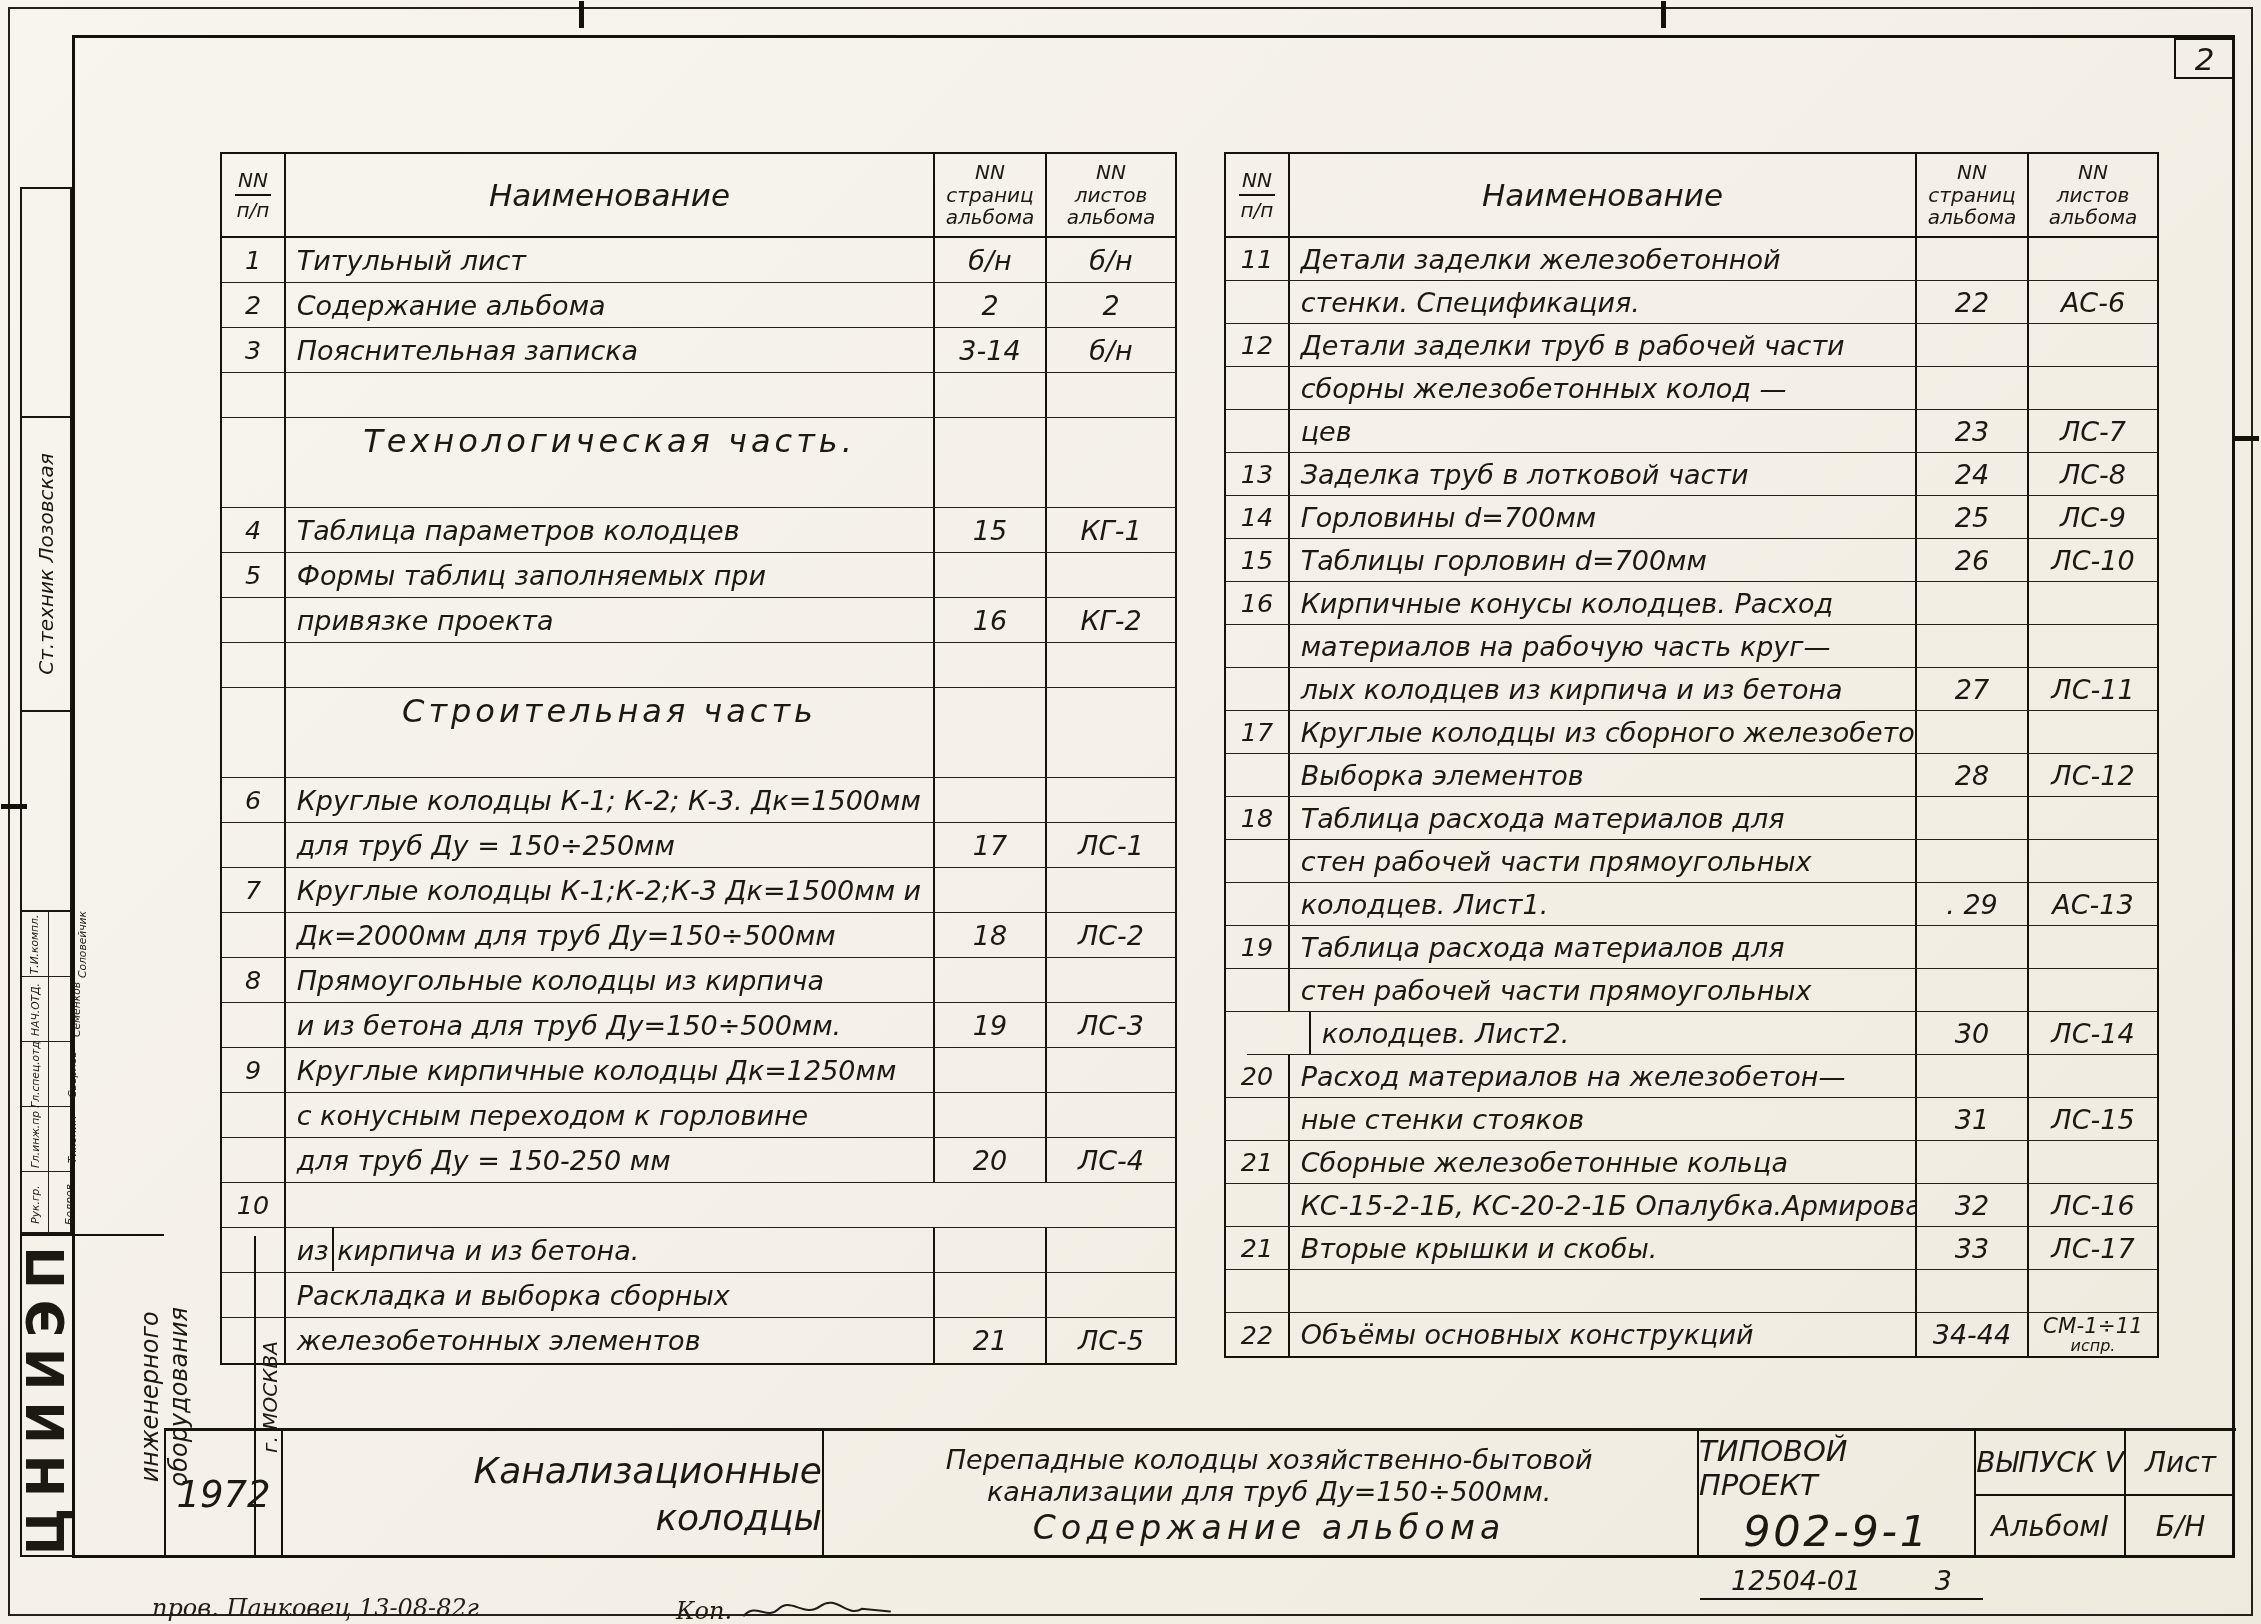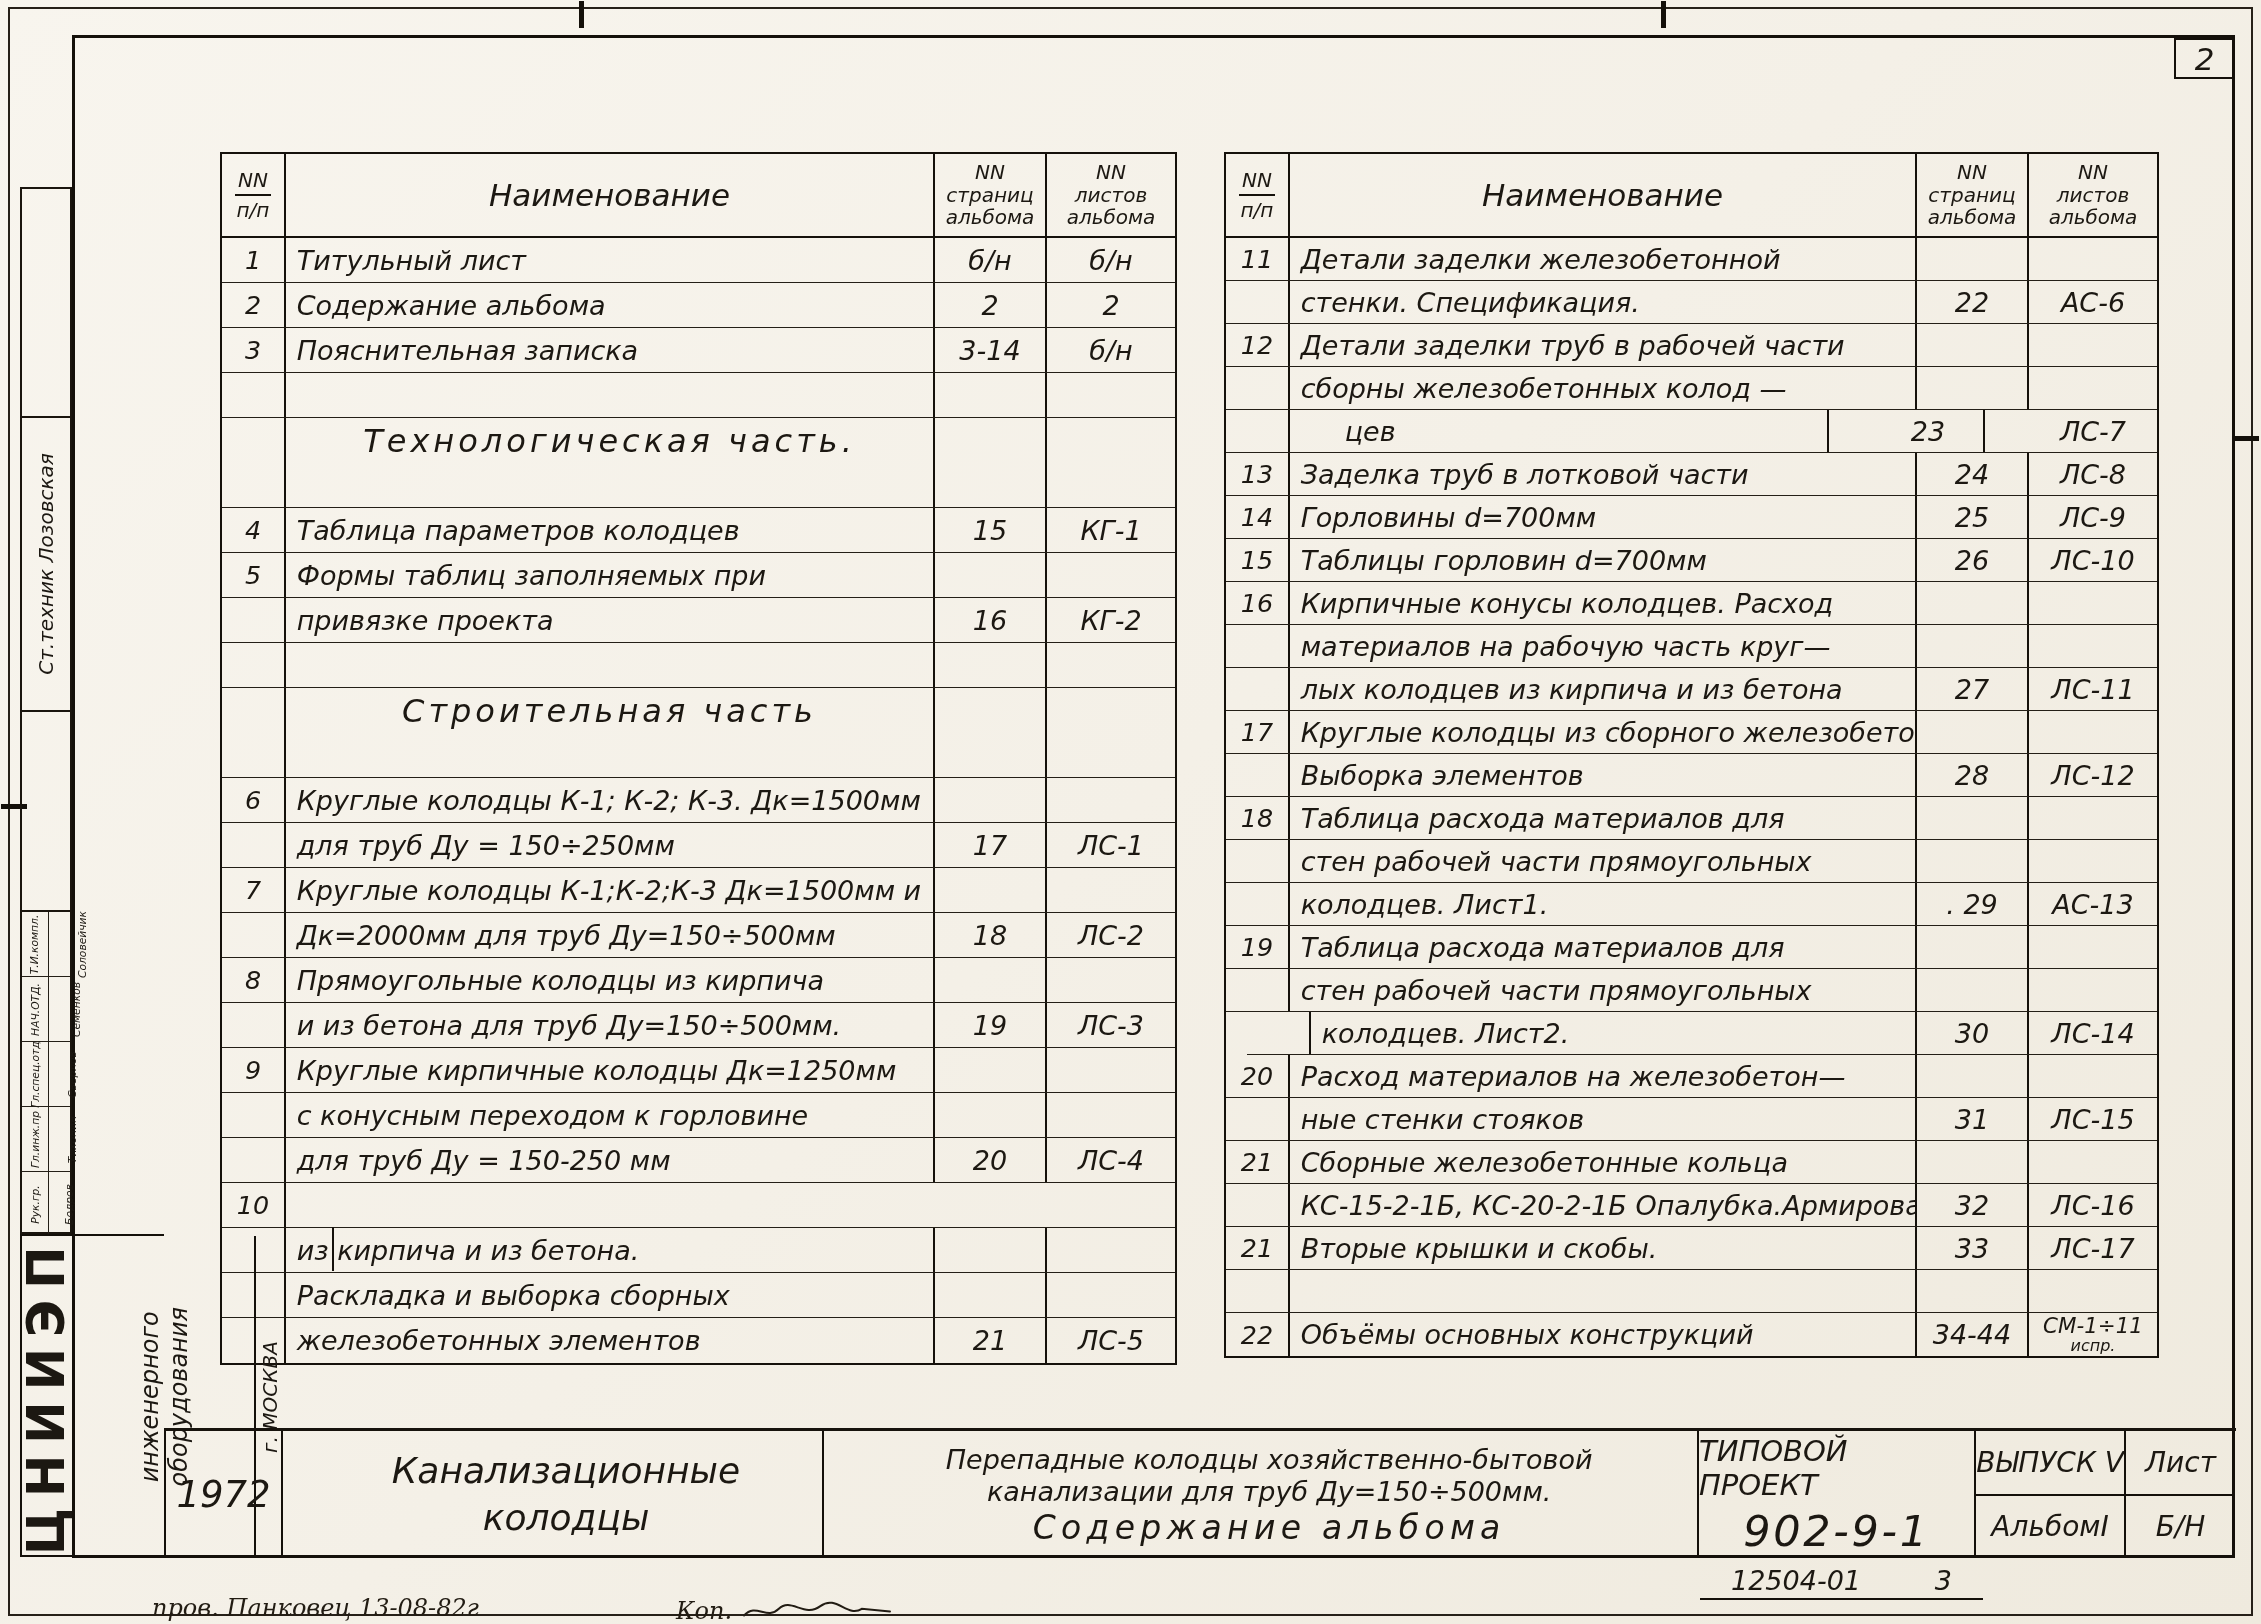"цев" div.trow { gap: 44px -> none }
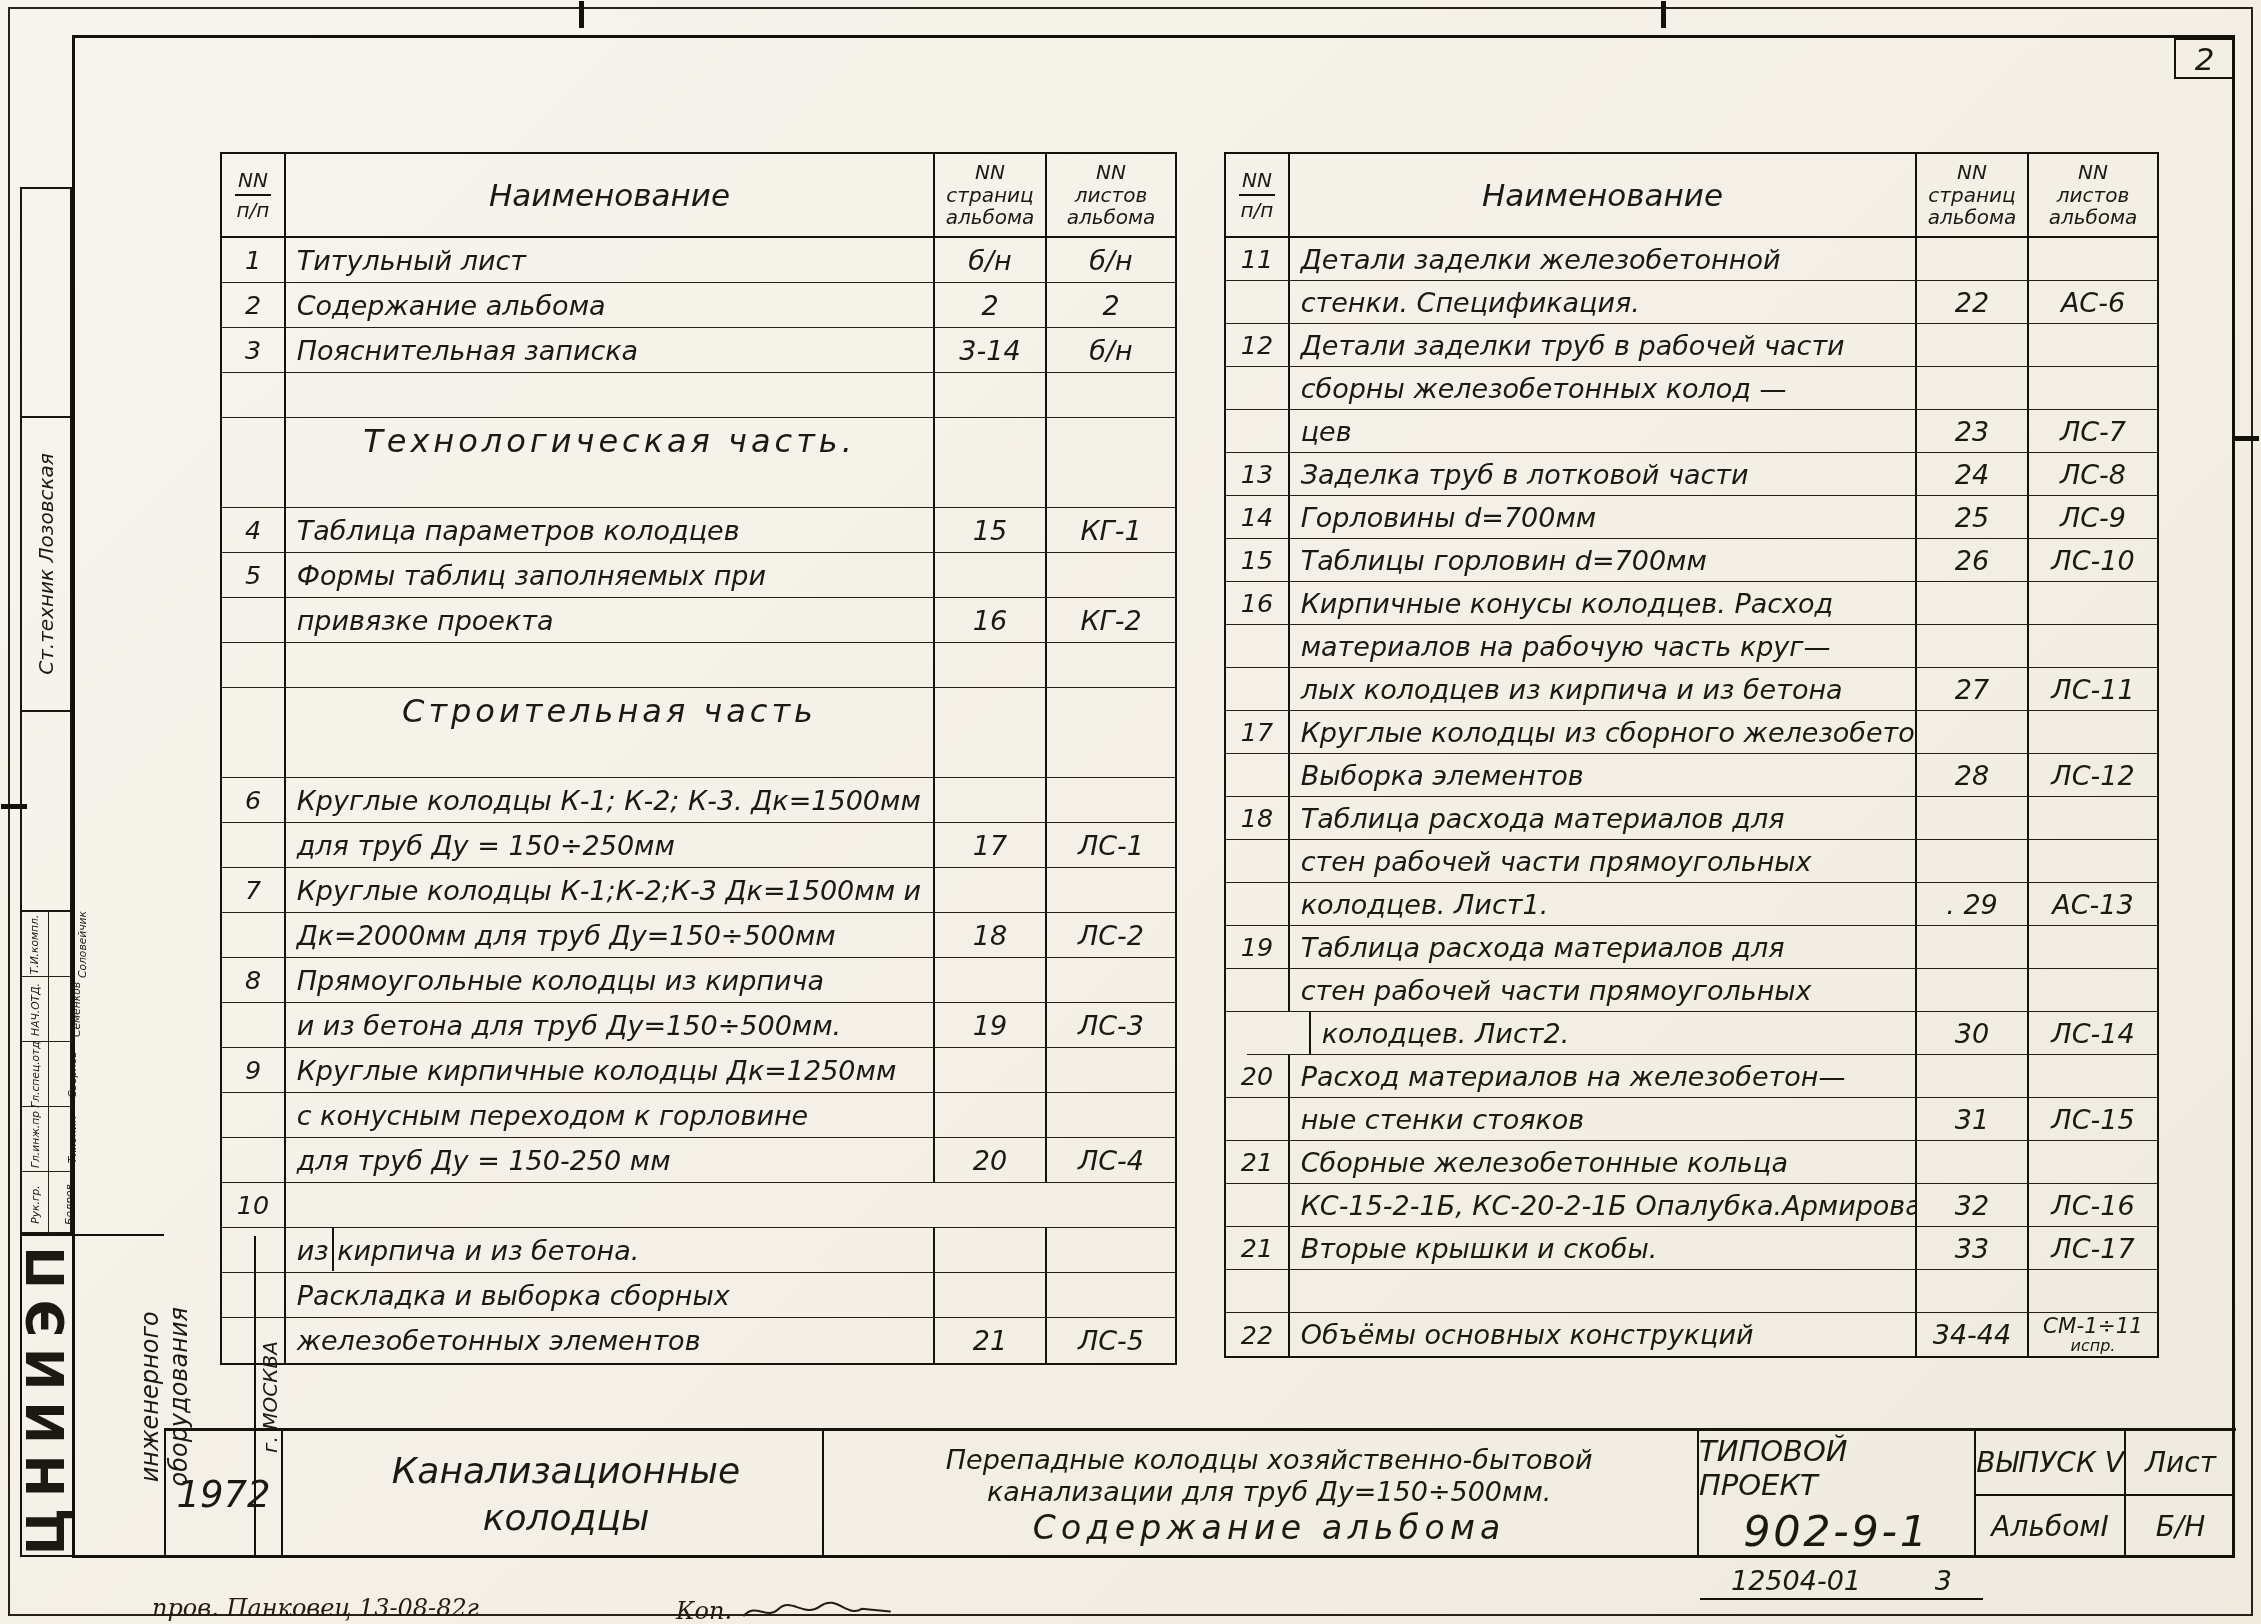"Канализационные" #cell-object { align-items: center -> flex-end }
